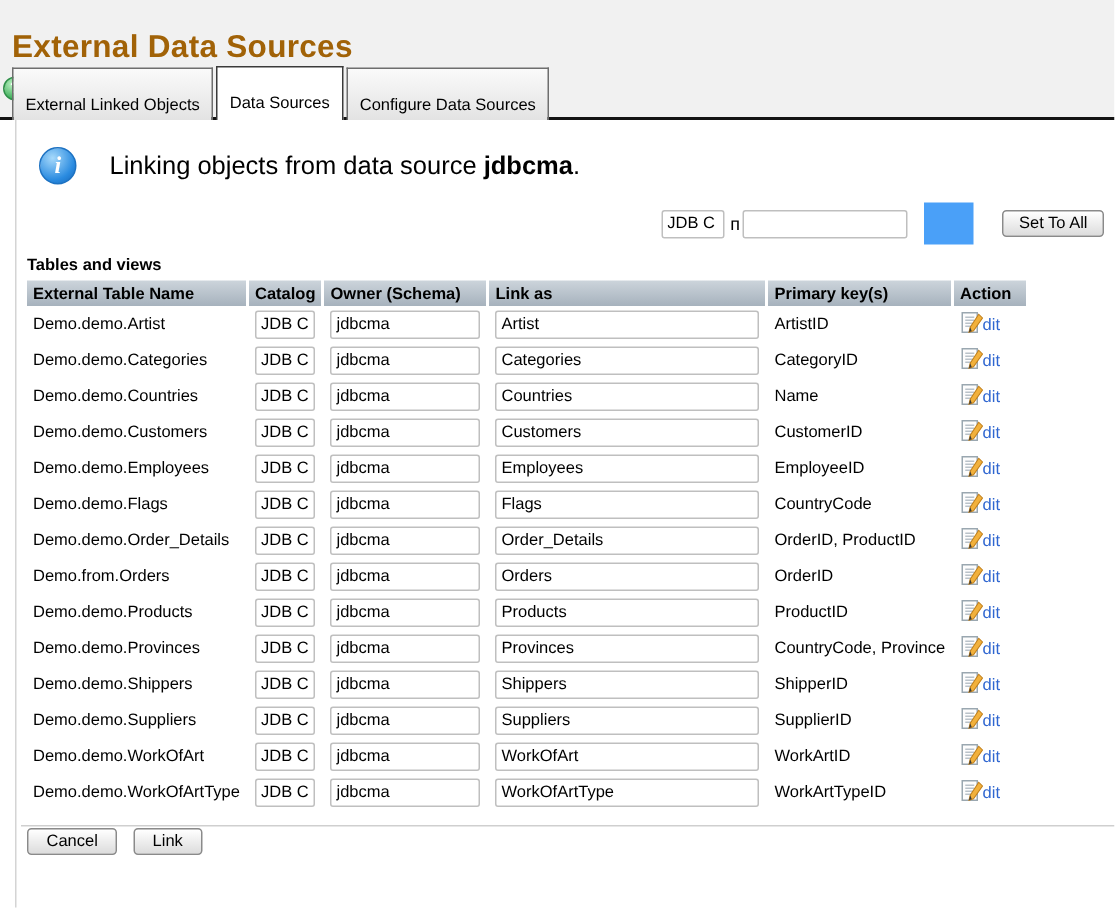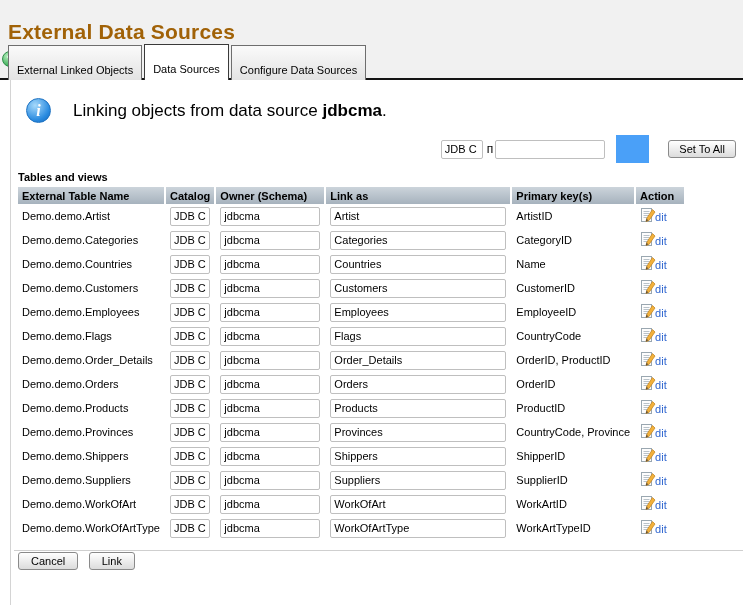"Demo.demo.Orders" td { text: Demo.demo.Orders -> Demo.from.Orders }
